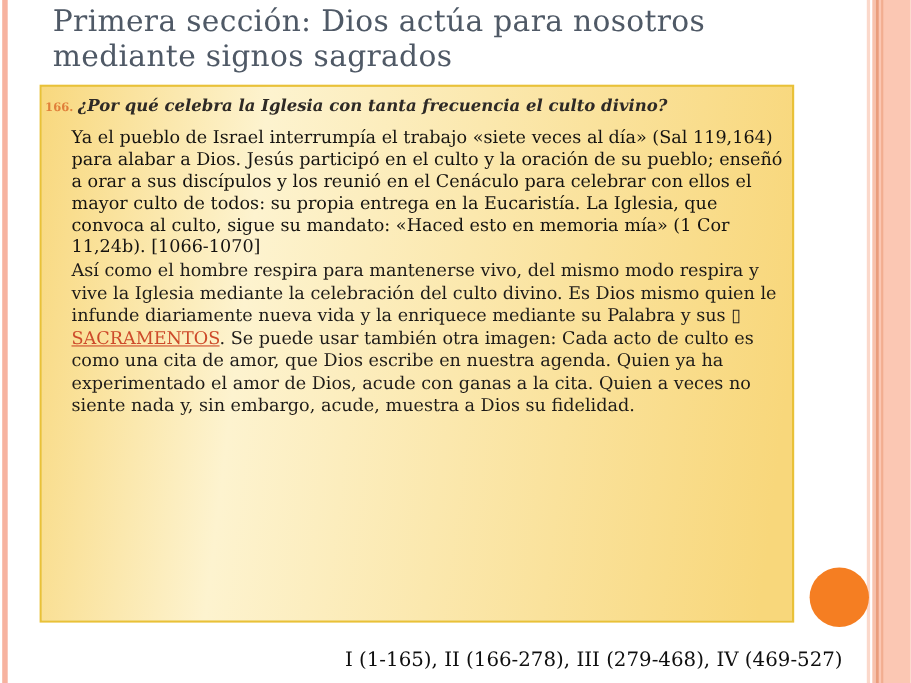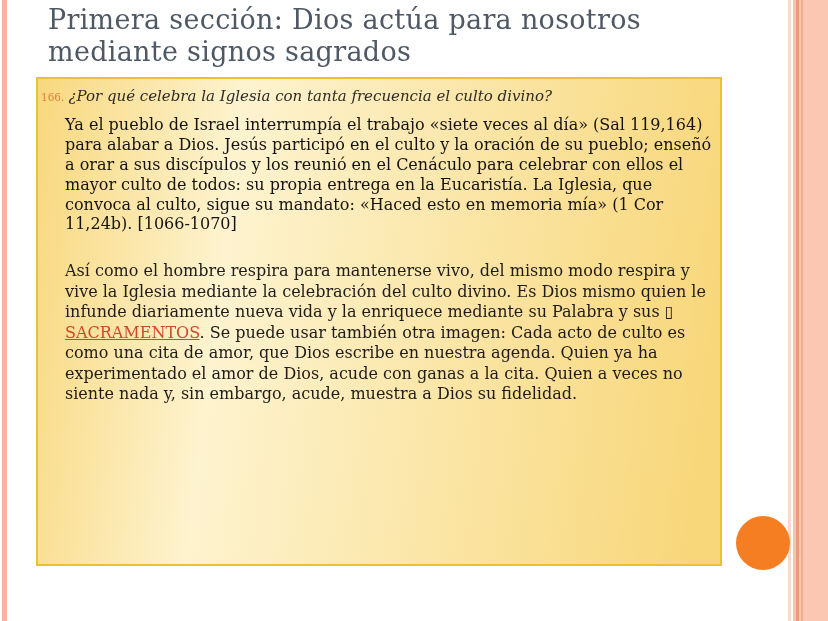"166. ¿Por qué celebra la" .question { font-weight: none -> bold }
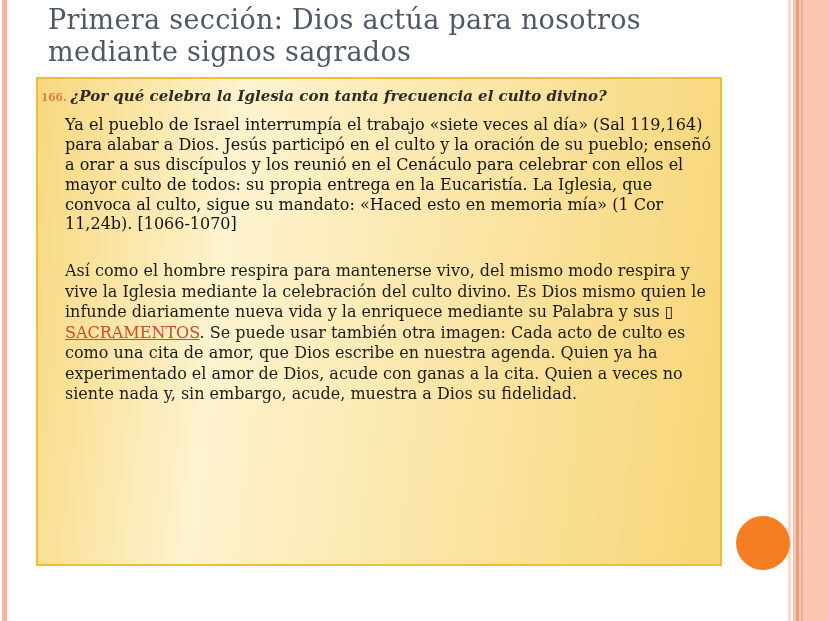"Así como el hombre respira" .commentary { margin: 27px 0 0 24px -> 2px 0 0 24px }
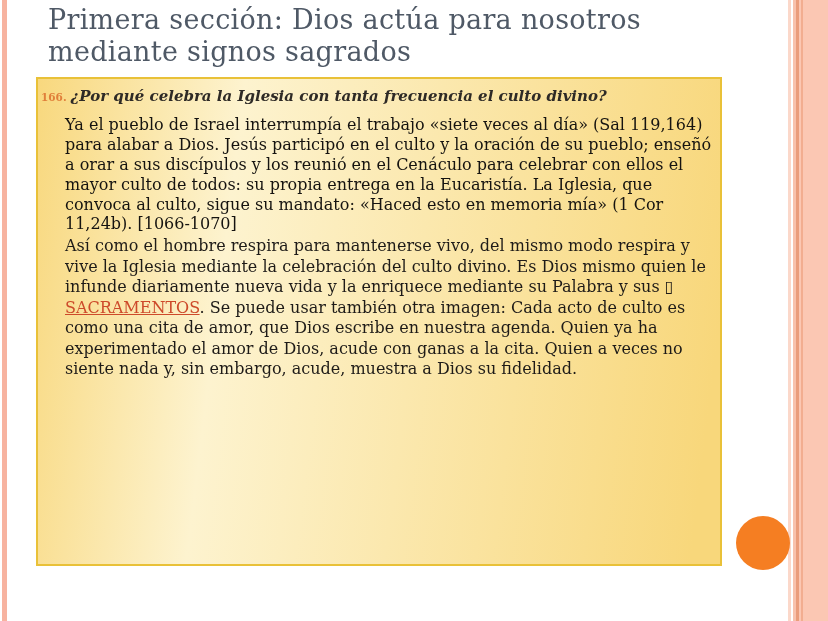"I (1-165), II (166-278), III" div.footer { html: none -> <div>I (1-165), II (166-278), III (279-468), IV (469-527)</div> }
